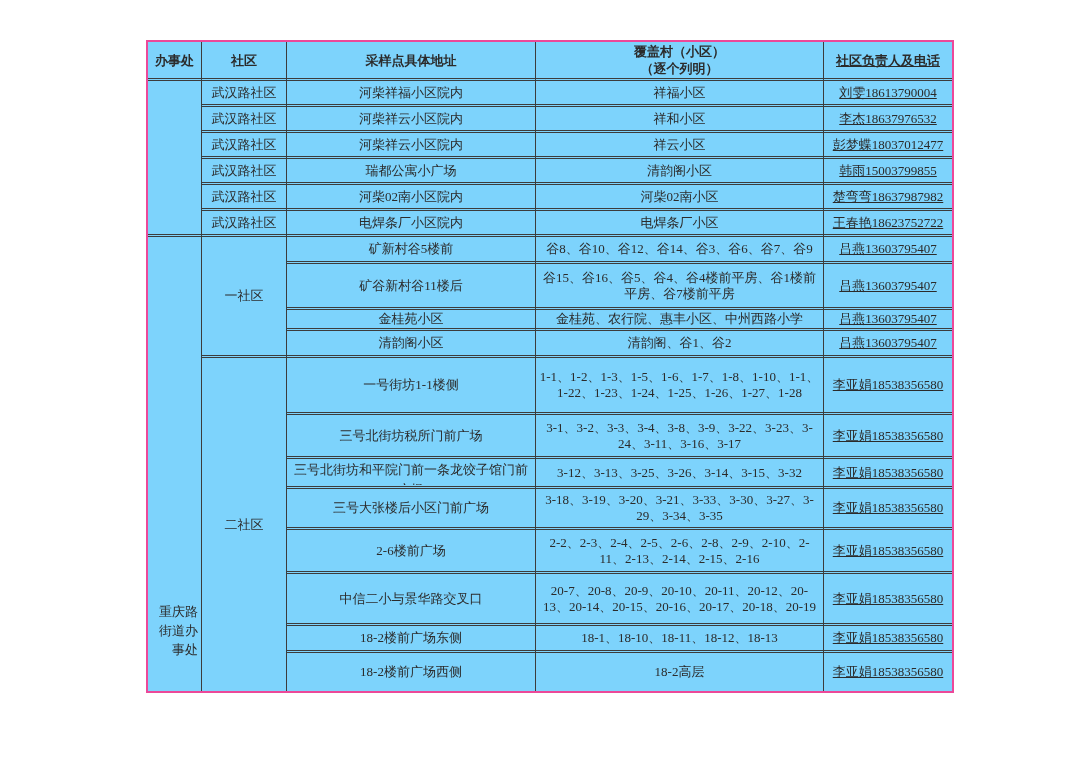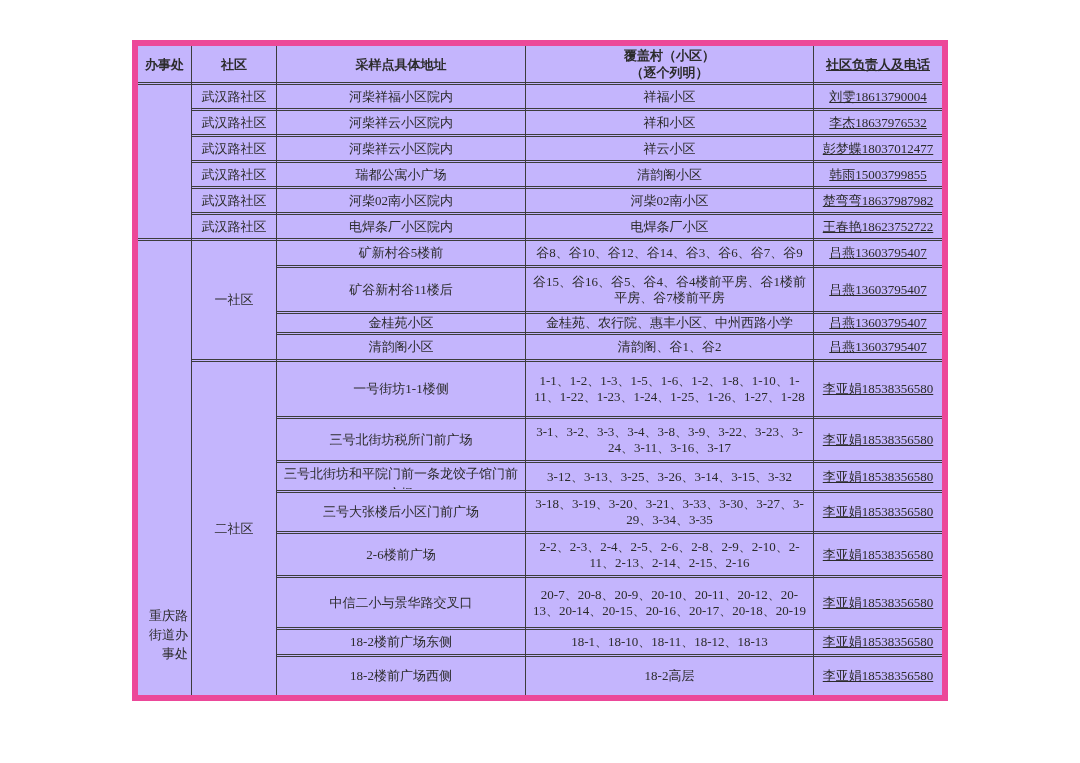"办事处" .table-wrap { background: #c4b5fd -> #7dd3fc; border: 6px solid #ec4899 -> 2px solid #ec4899; left: 132px -> 146px }
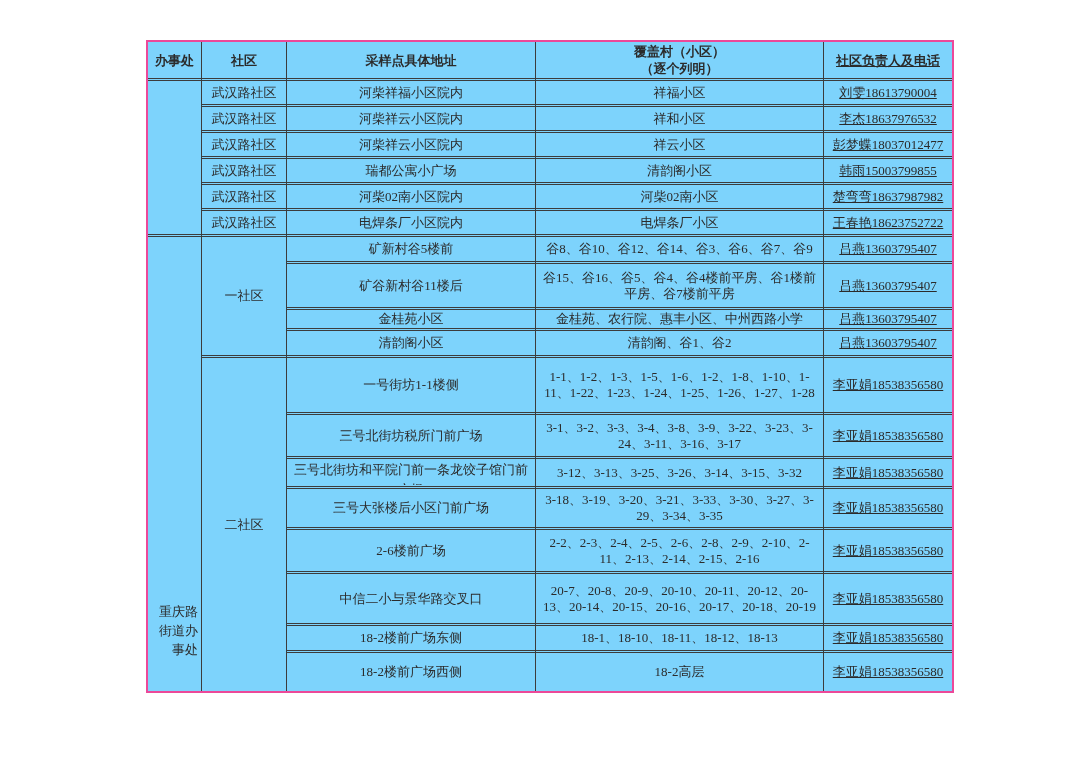"1-1、1-2、1-3、1-5、1-6、1-2、1-8、1-10、1-11、1-" td { text: 1-2、1-8、1-10、1-11 -> 1-7、1-8、1-10、1-1 }
